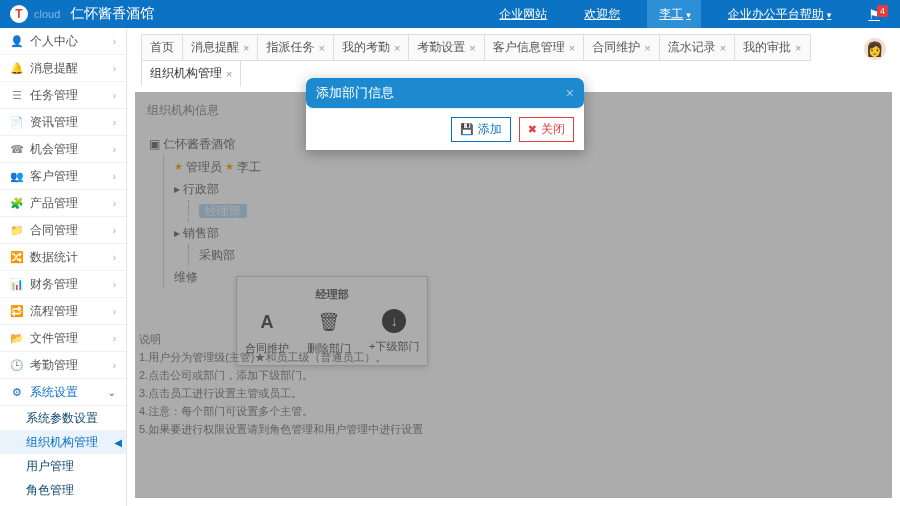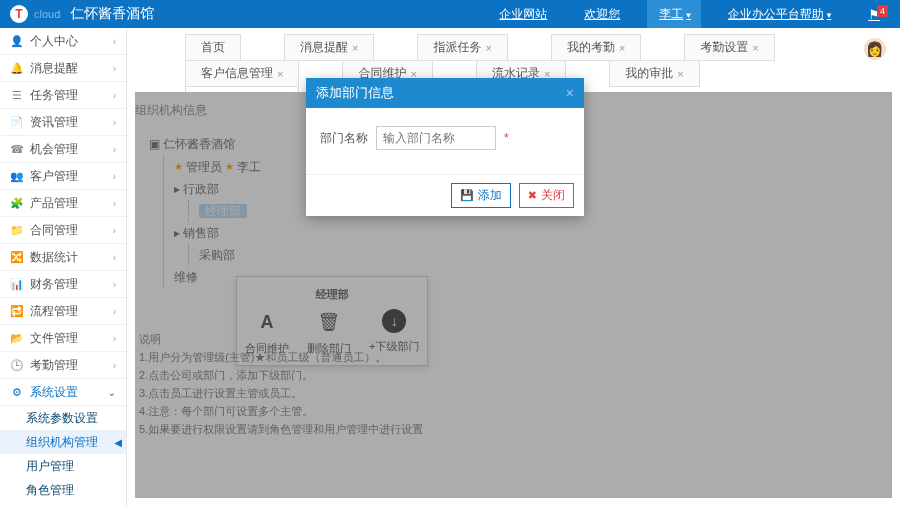"首页" .tab { margin-left: 44px -> none; padding: 4px 15px -> 4px 8px }
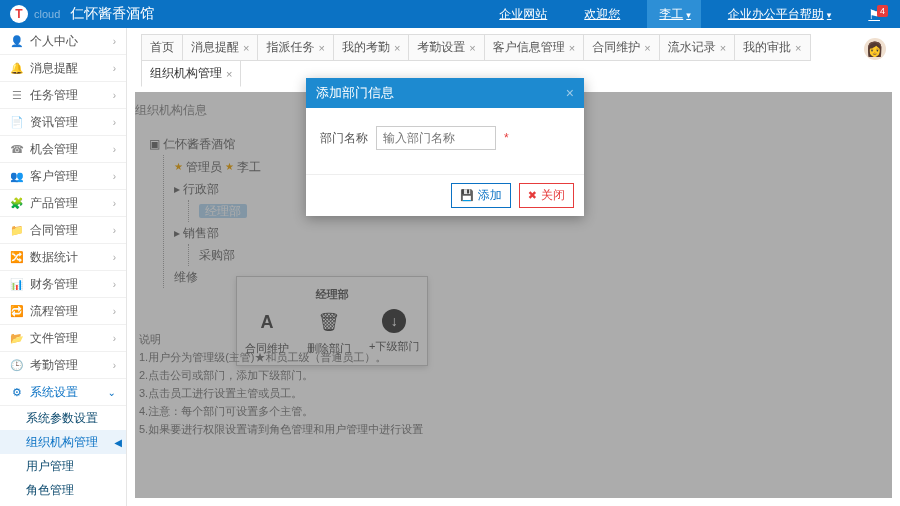"添加部门信息" .modal-head { border-radius: none -> 7px }
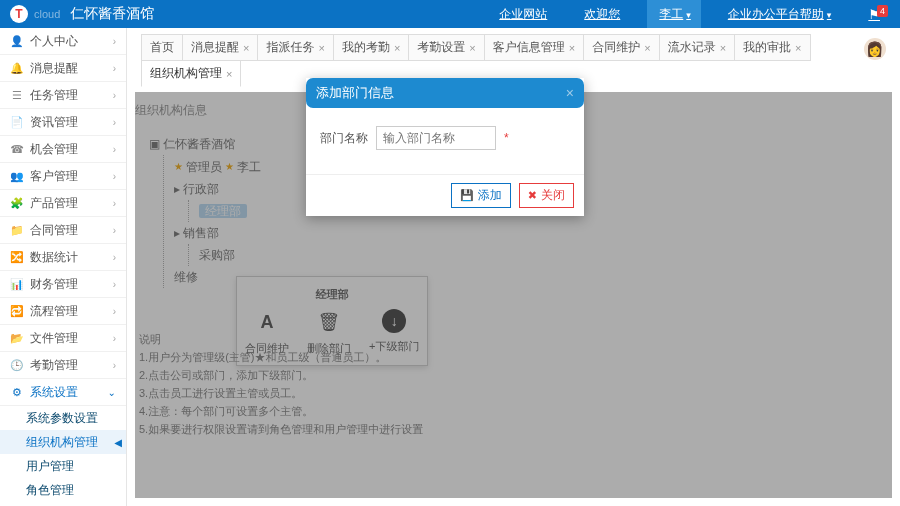"组织机构信息" .panel-title { padding: 10px 0 -> 10px 12px }
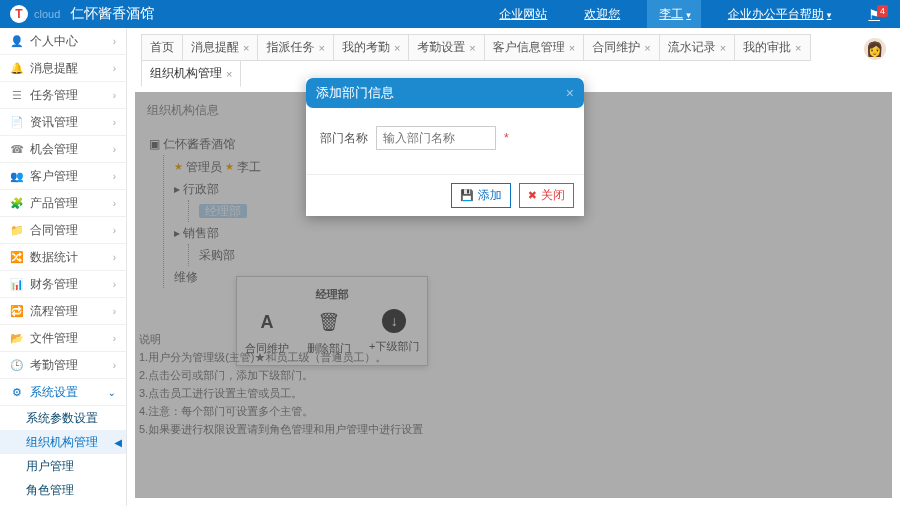"部门名称" div.modal-body { html: <div> <span>部门名称</span> <input> <span>*</span> </div> -> none }
